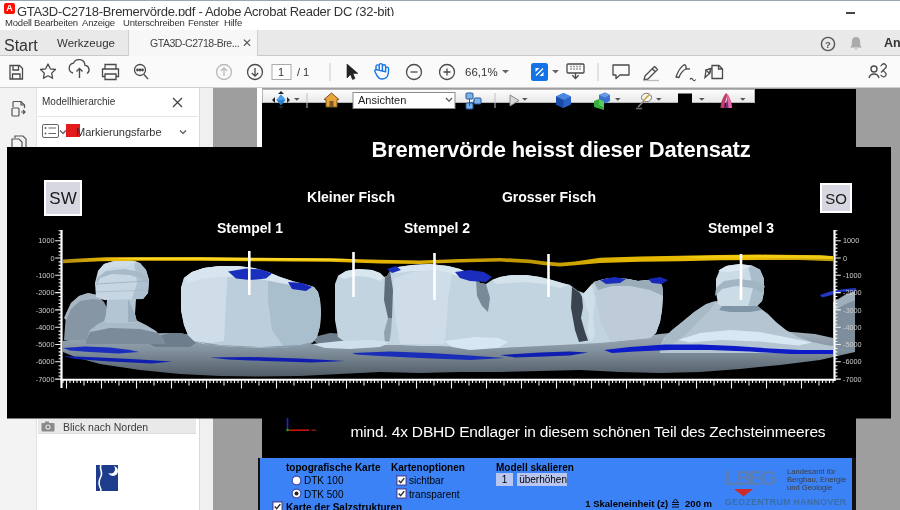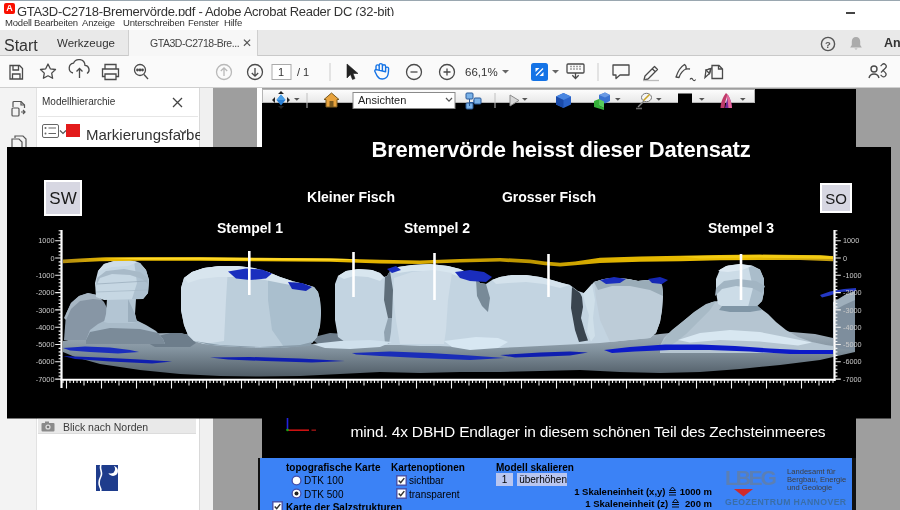"Markierungsfarbe" span.abs { font-size: 15px -> 11px; left: 86px -> 76px }
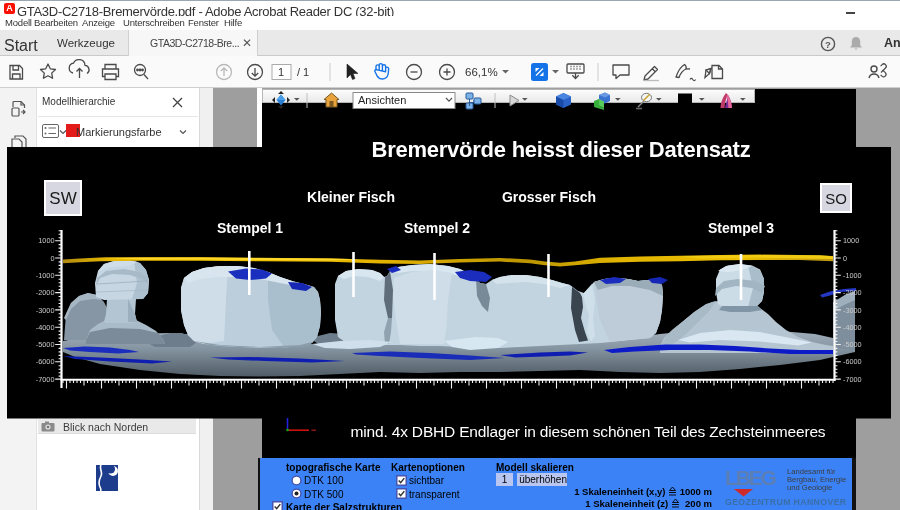"1 Skaleneinheit (x,y) 1000 m" b.abs { html: <b>1 Skaleneinheit (x,y) <svg> <path></path> <path></path> </svg> 1000 m</b> -> none }
